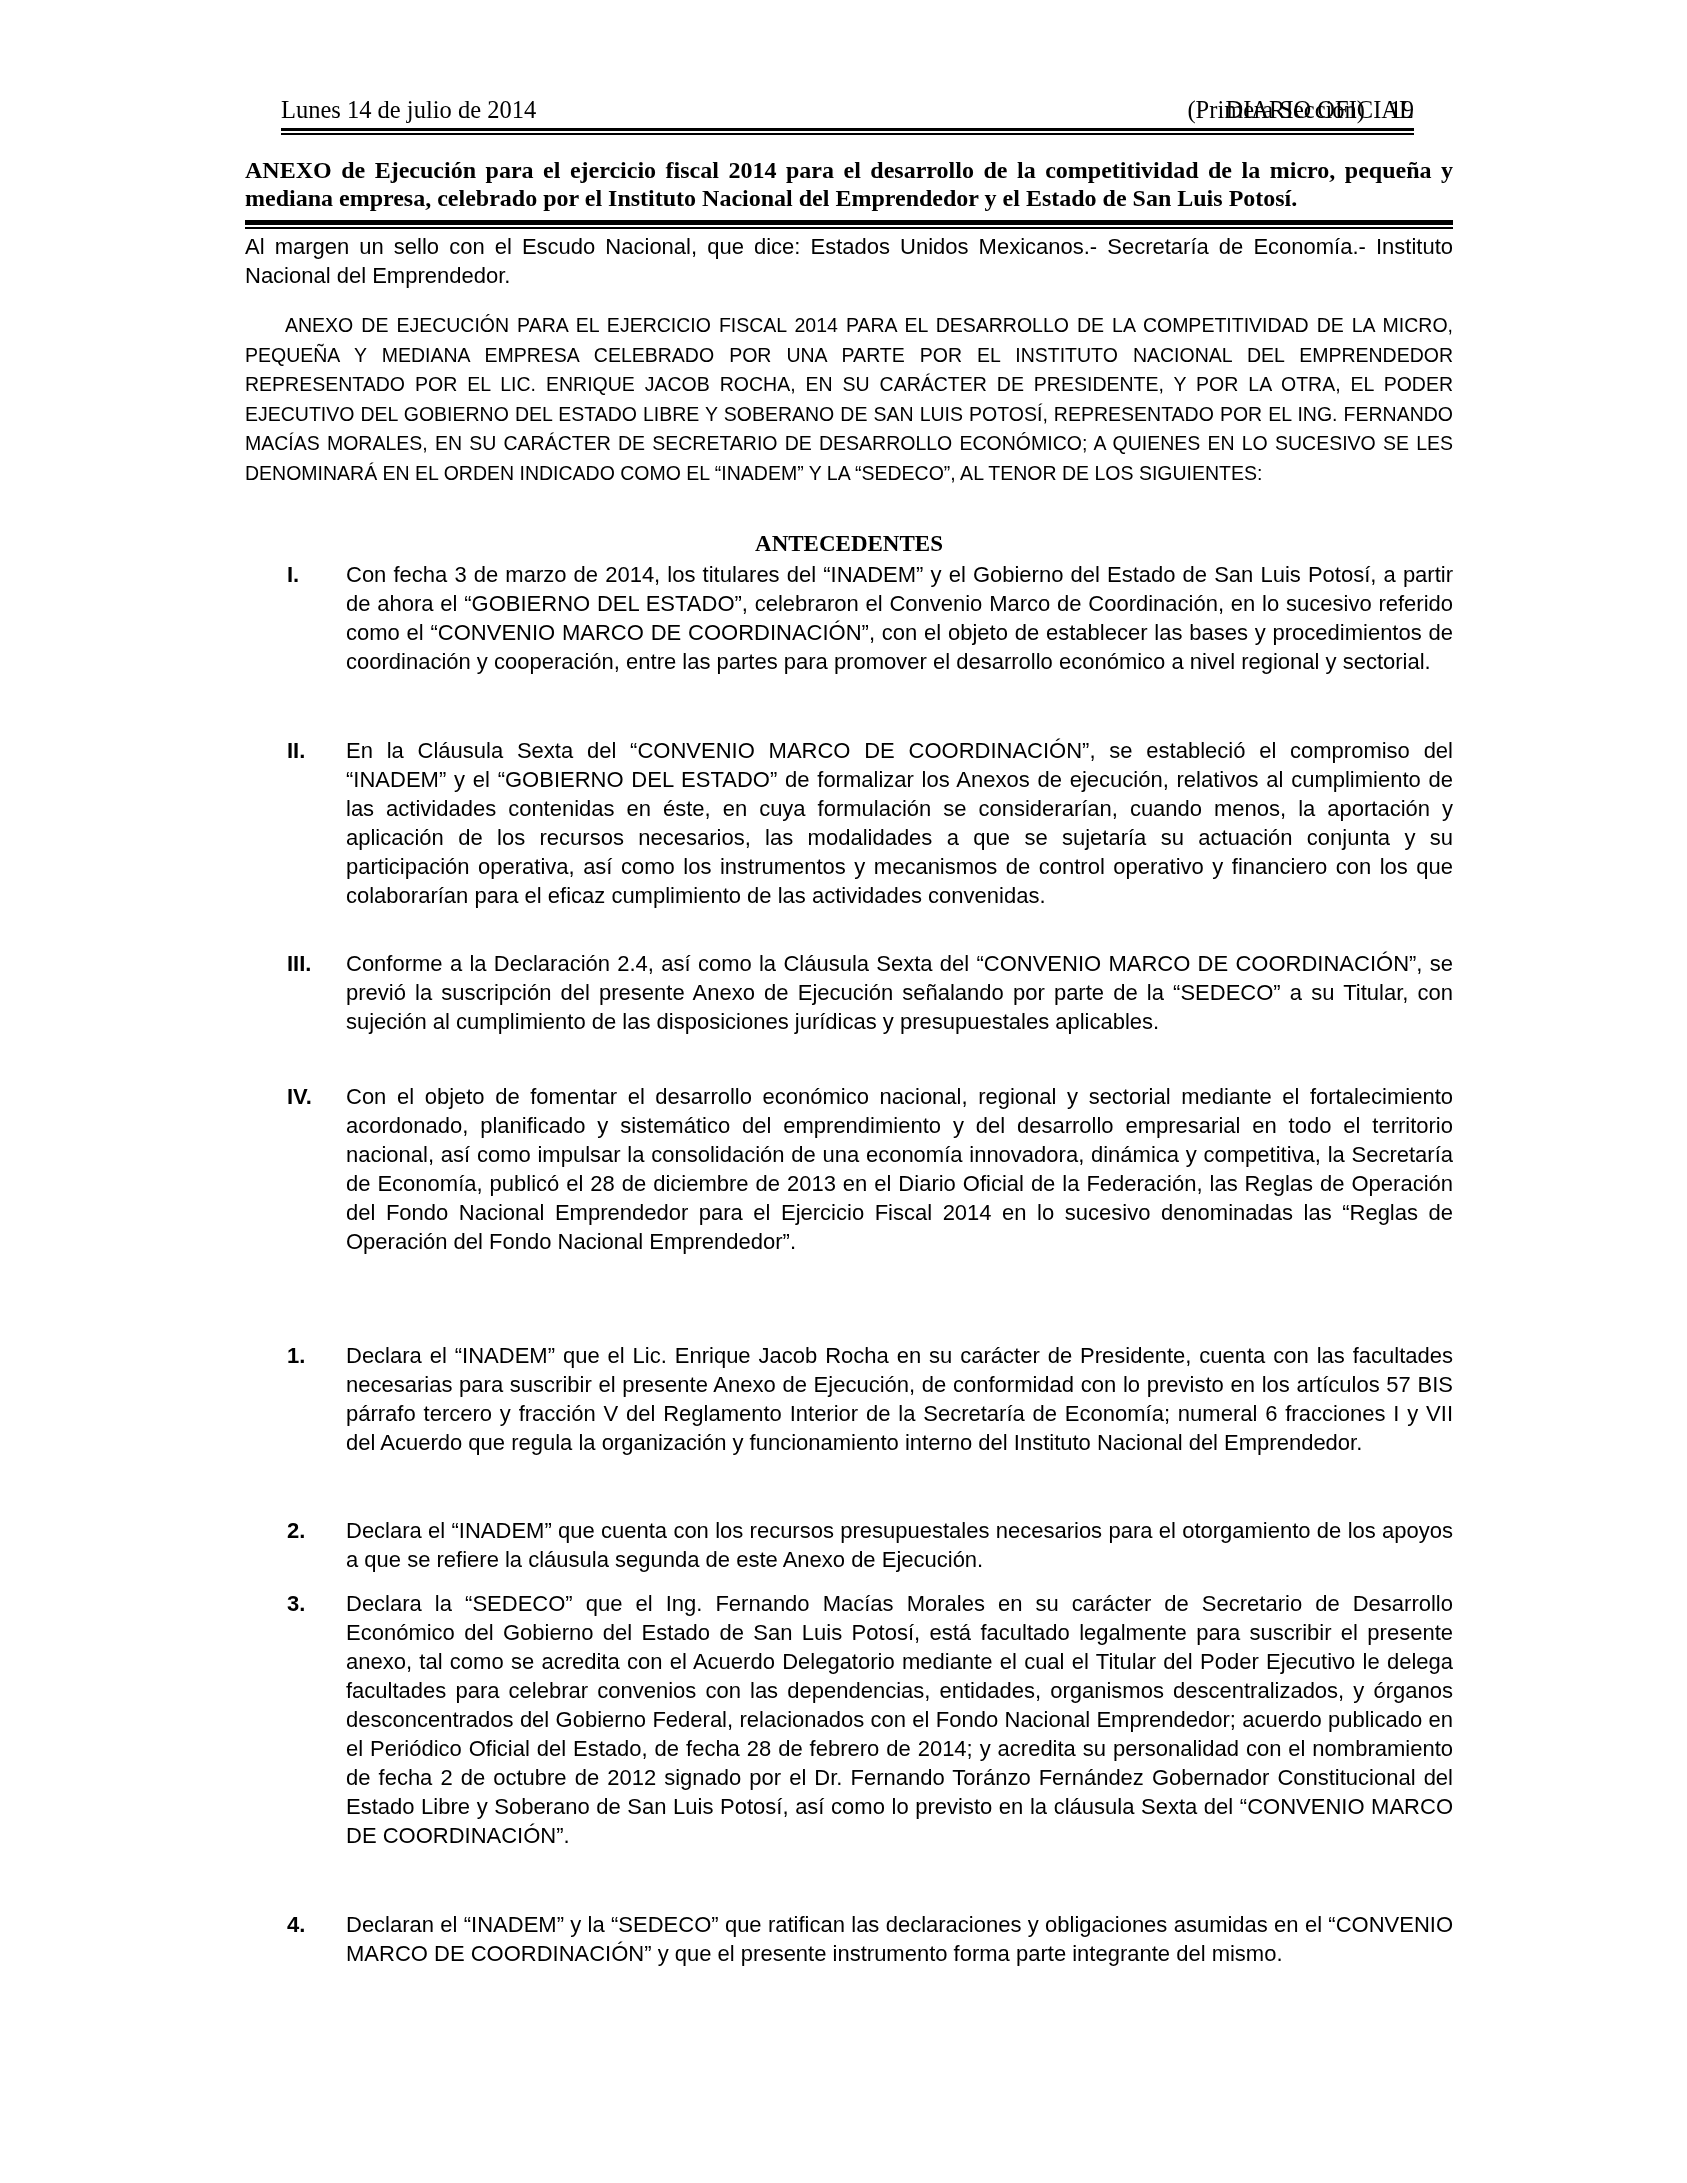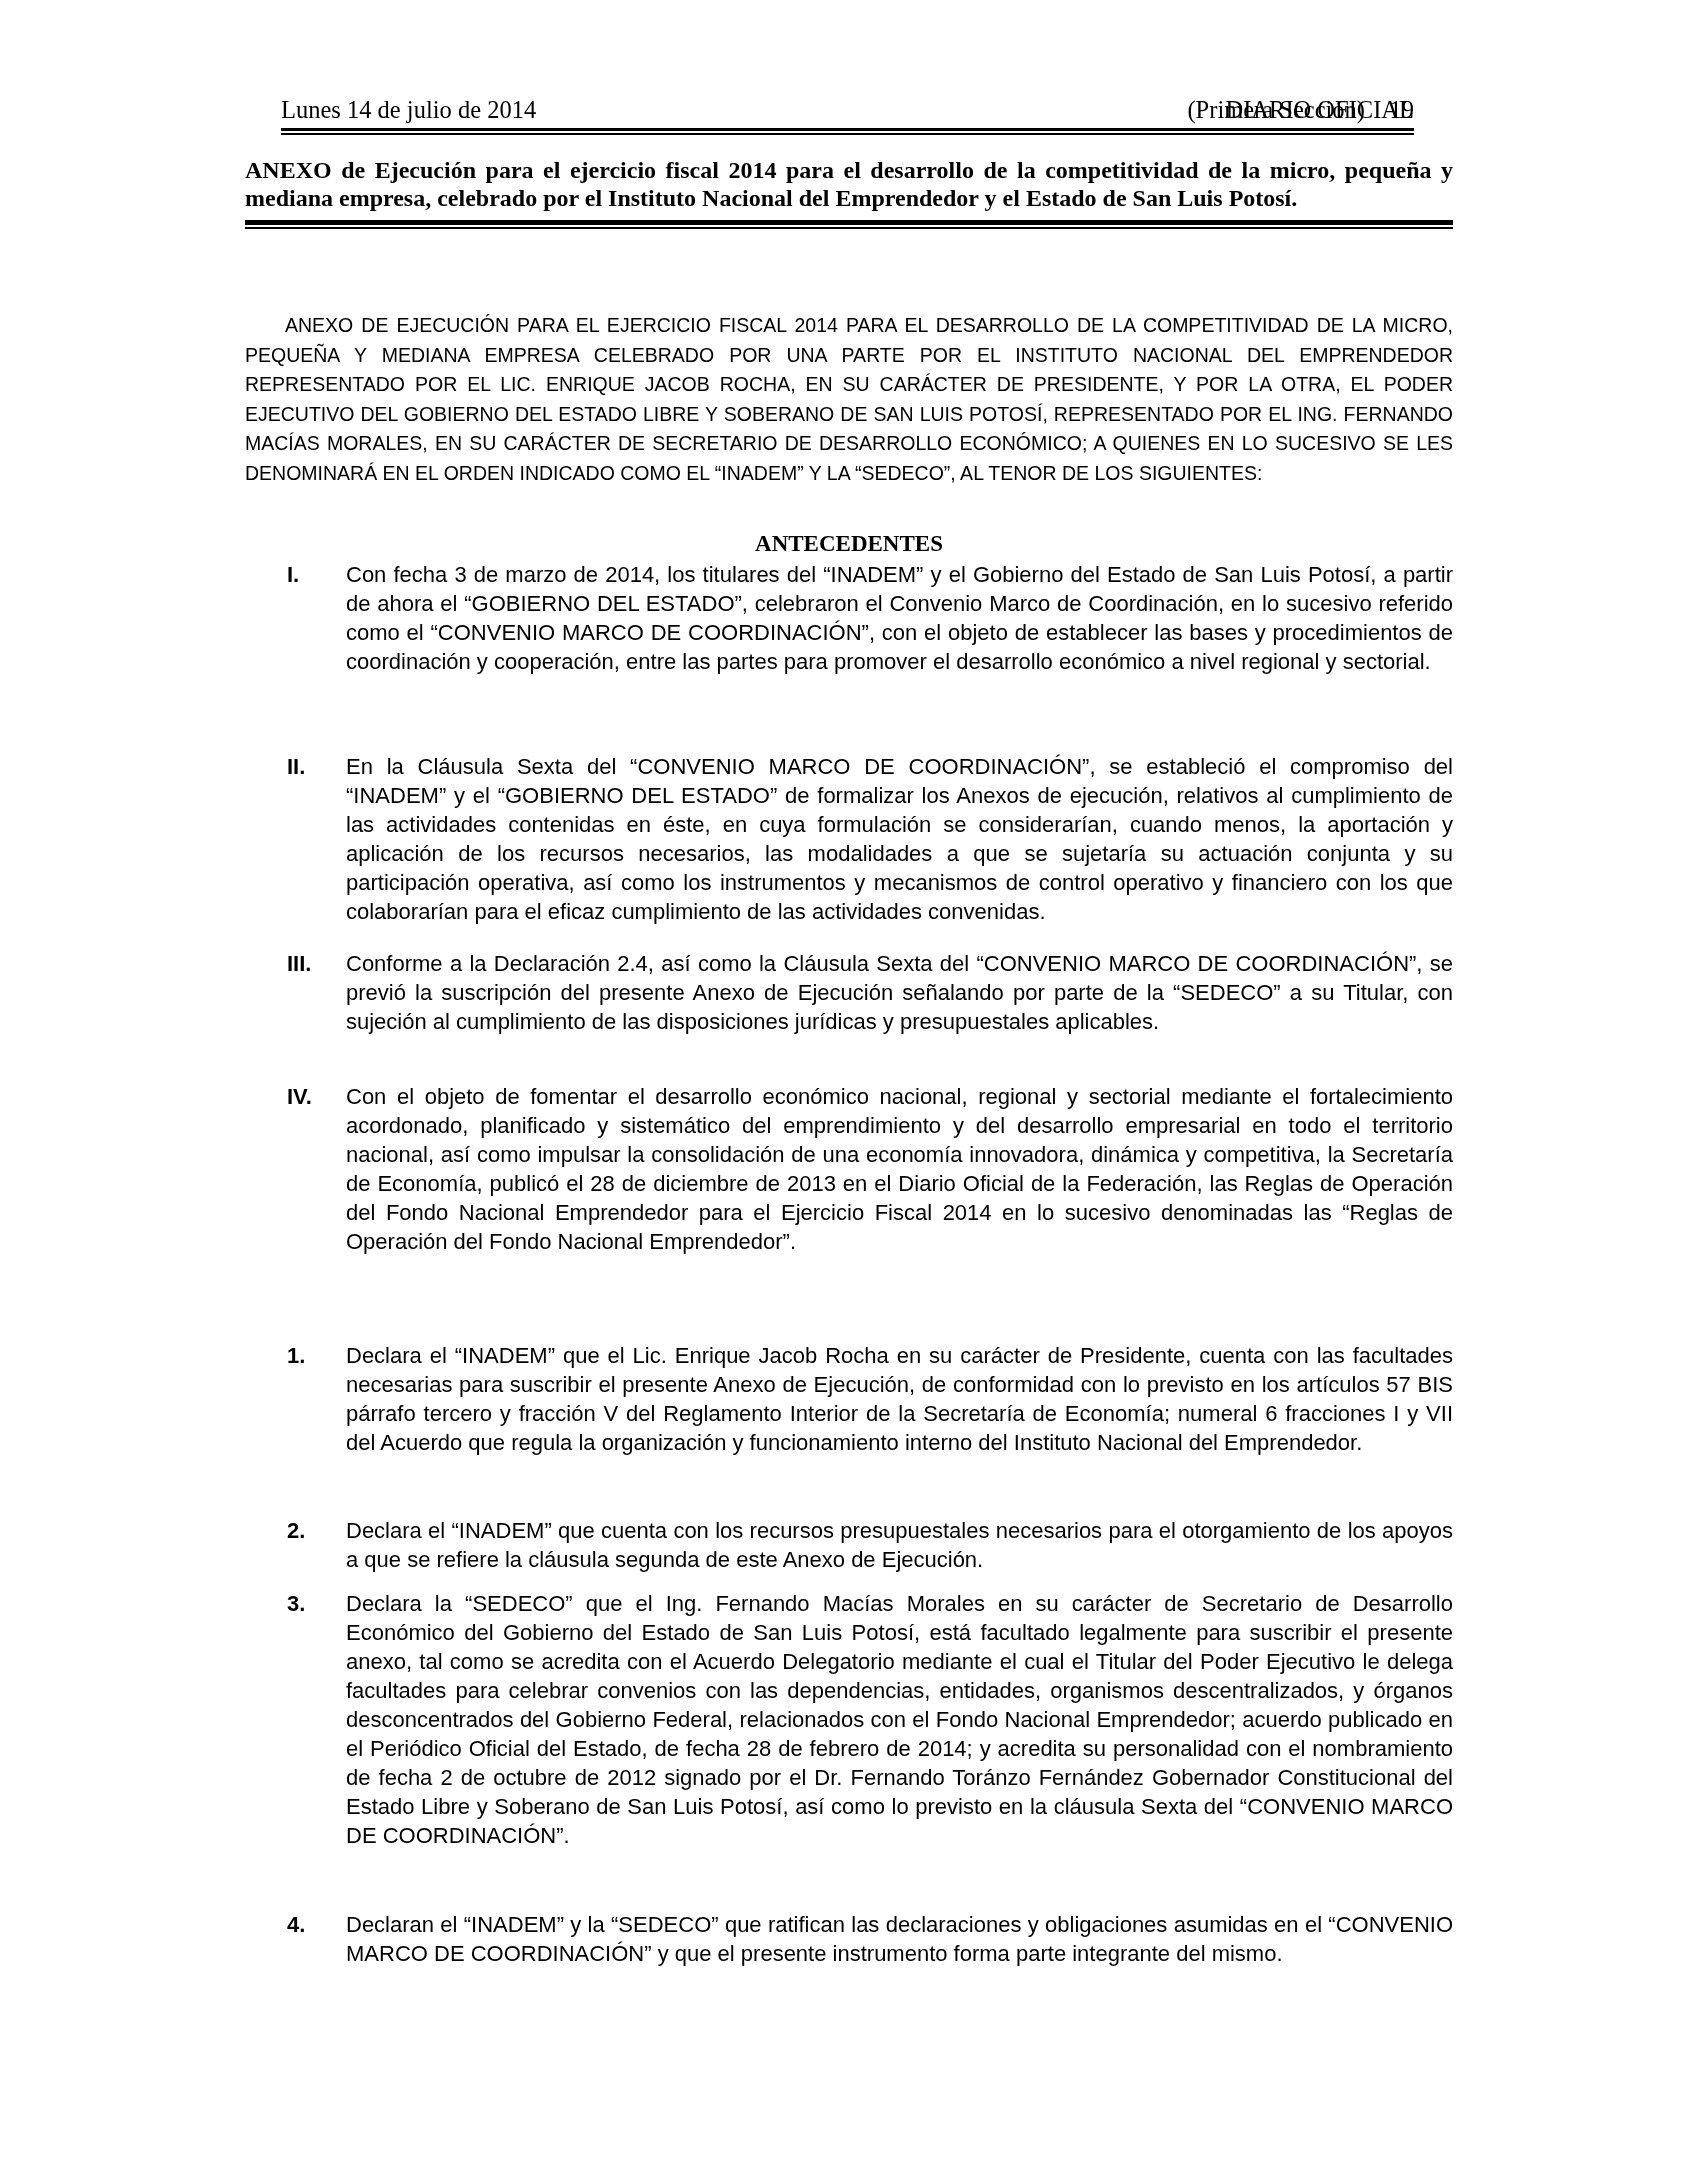"Al margen un sello con" div.margin-note { html: none -> <div>Al margen un sello con el Escudo Nacional, que dice: Estados Unidos Mexicanos.- Secretaría de Economía.- Instituto Nacional del Emprendedor.</div> }
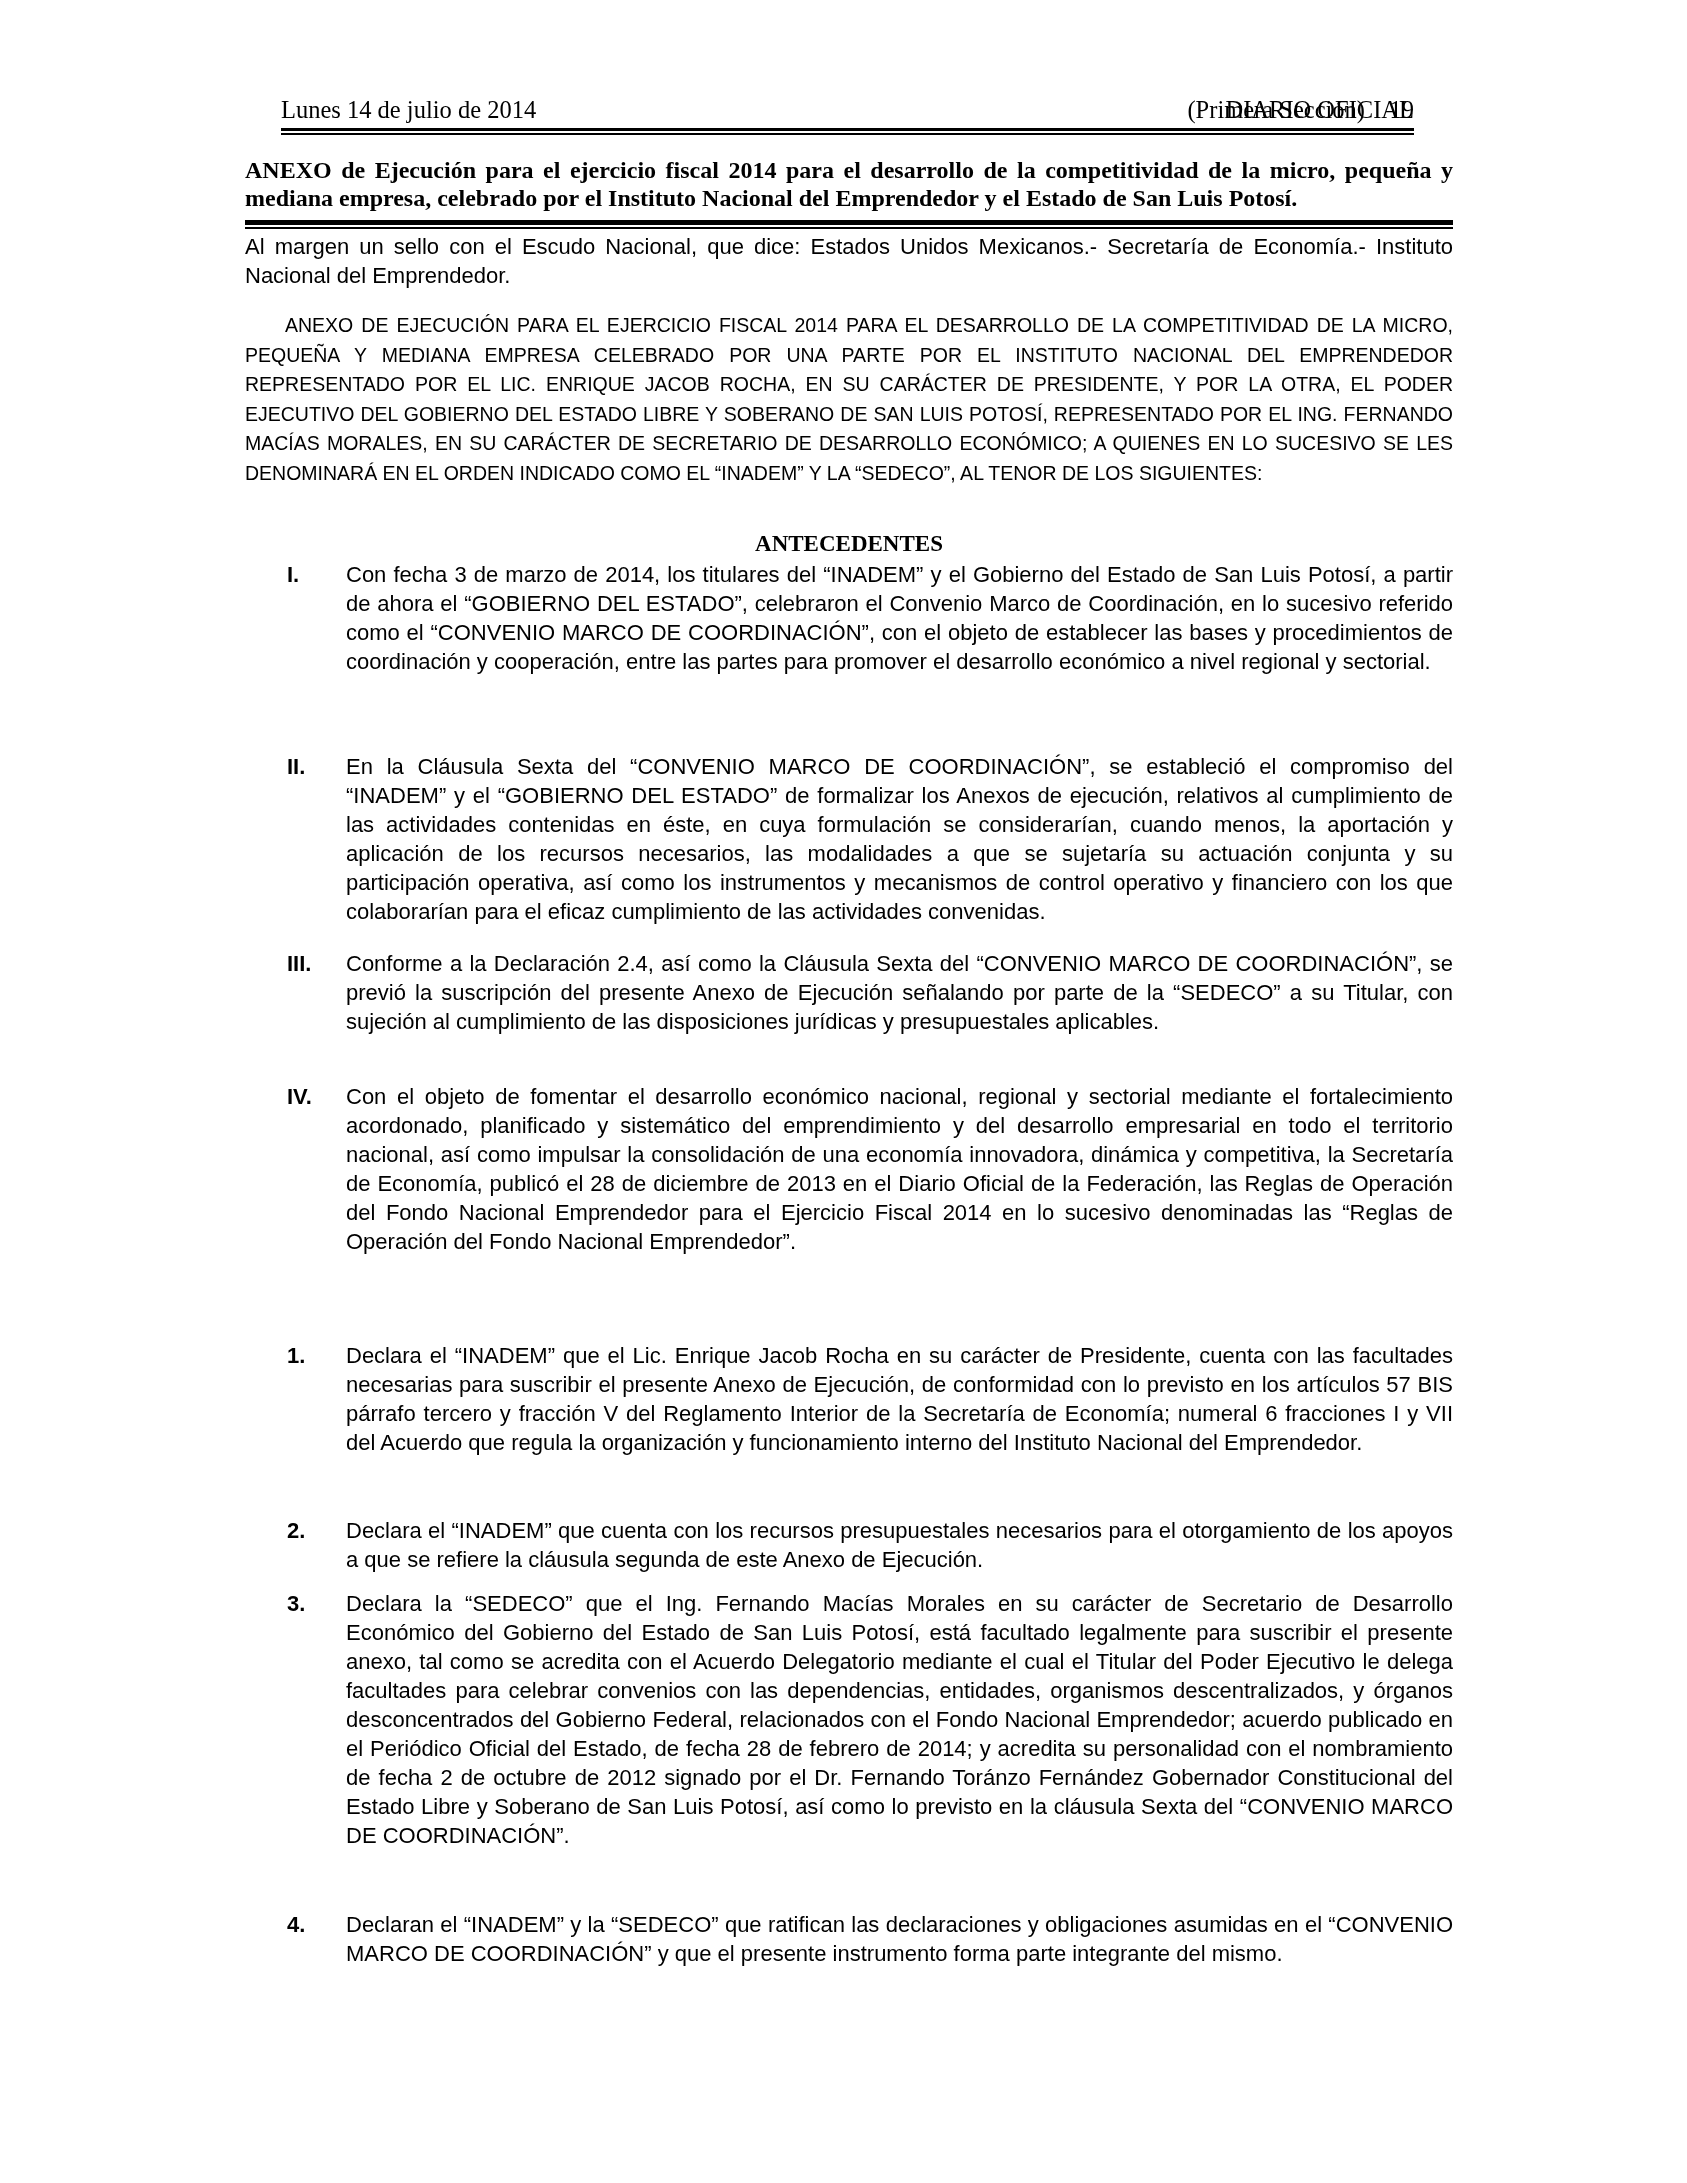"II." div.item { margin-top: 16px -> none }
